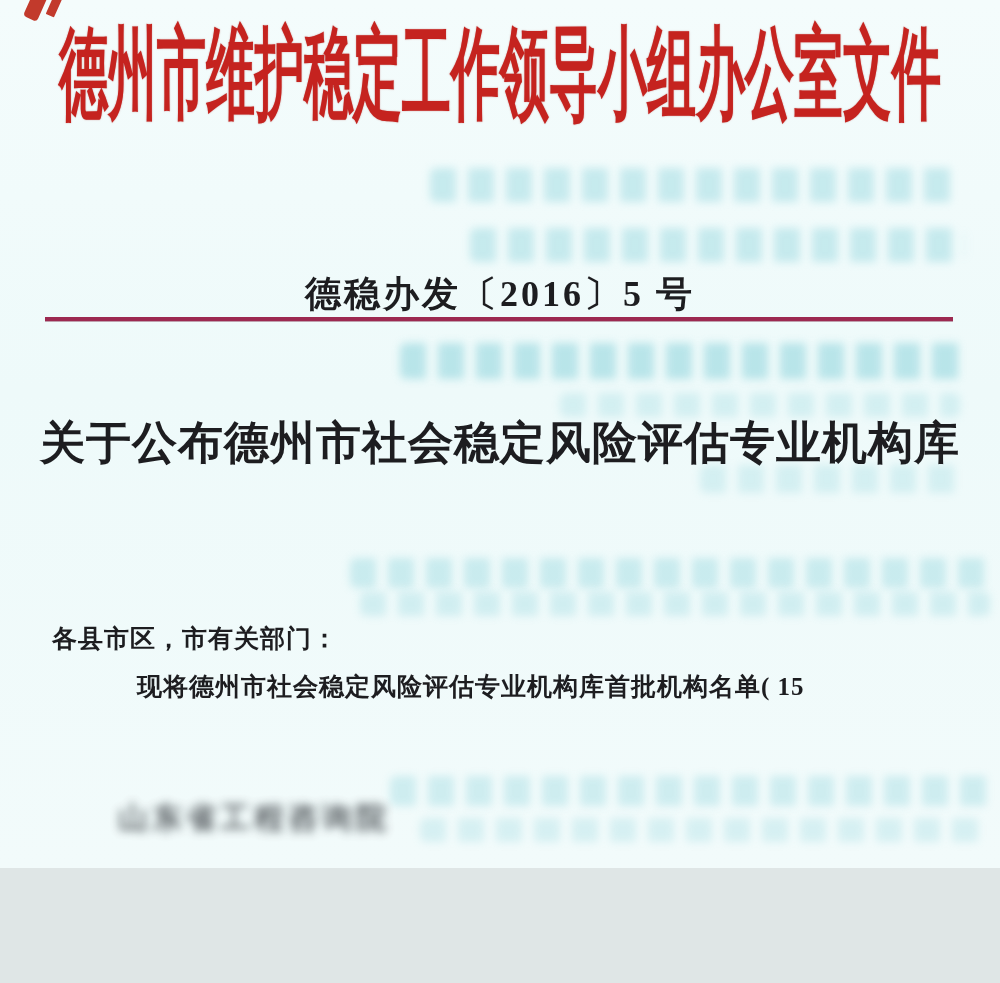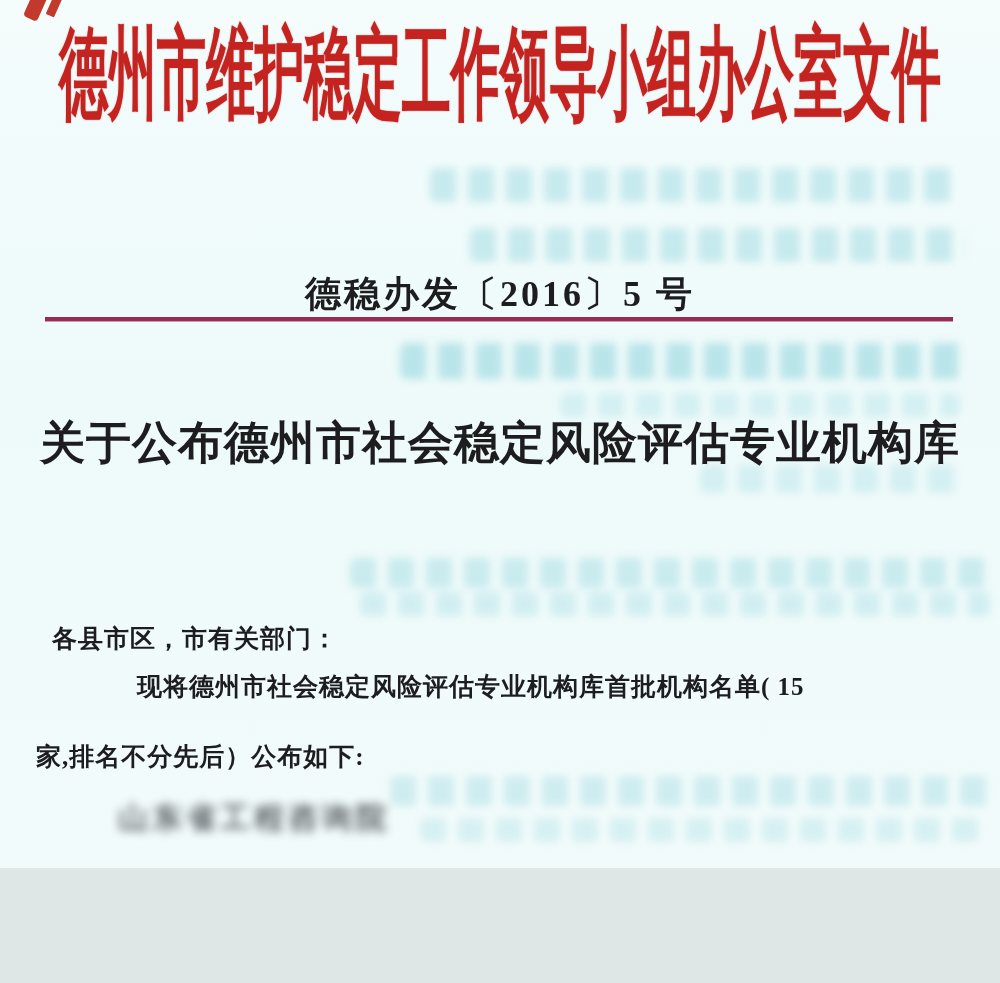"家,排名不分先后）公布如下:" div.bodyline { html: <div>家,排名不分先后）公布如下:</div> -> none }
